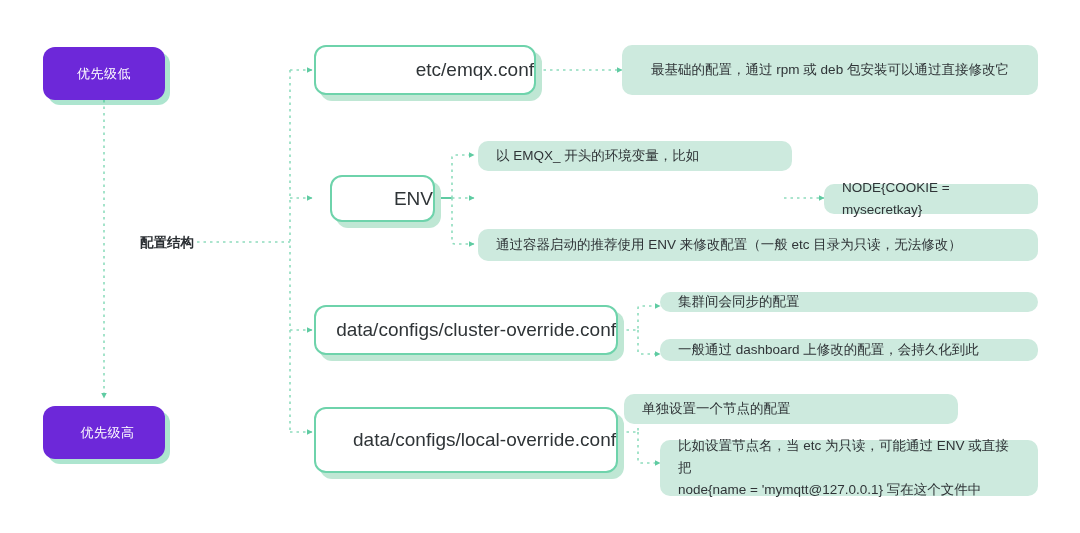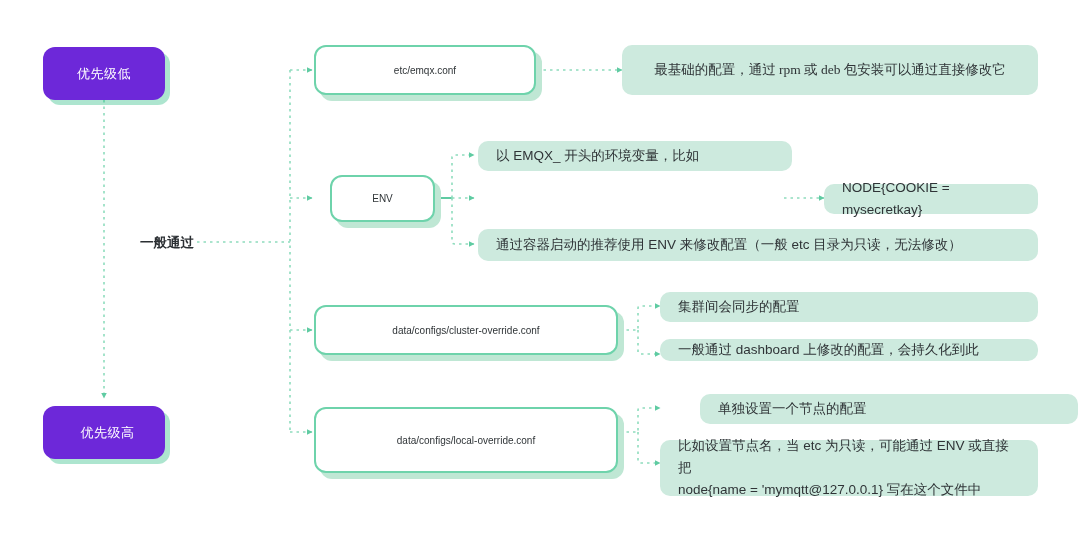"etc/emqx.conf" .box { font-size: 10px -> 19px; justify-content: center -> flex-end }
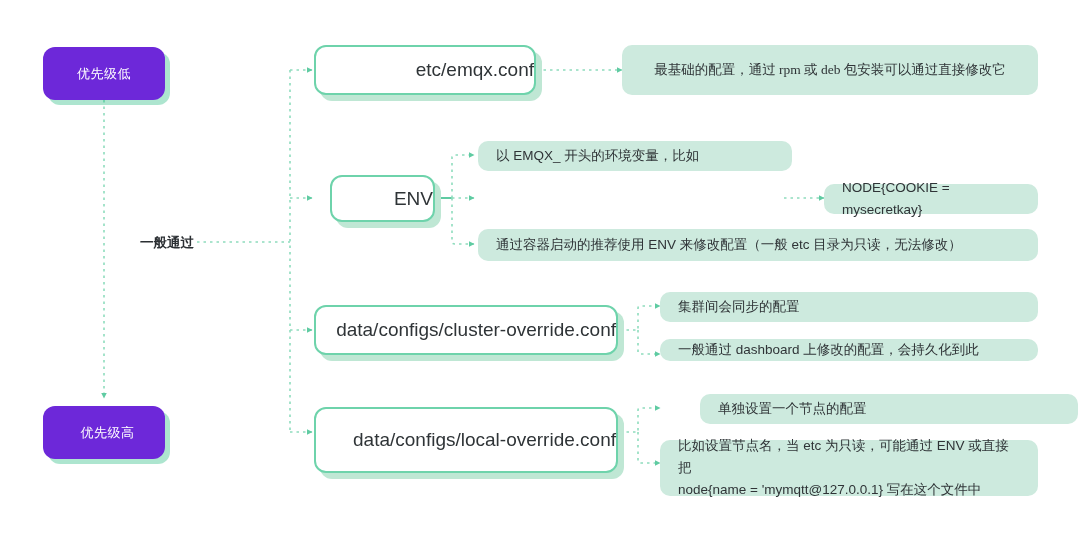"最基础的配置，通过 rpm 或 deb 包安装可以通过直接修改它" .panel.center-text { font-family: Liberation Serif, serif -> none }
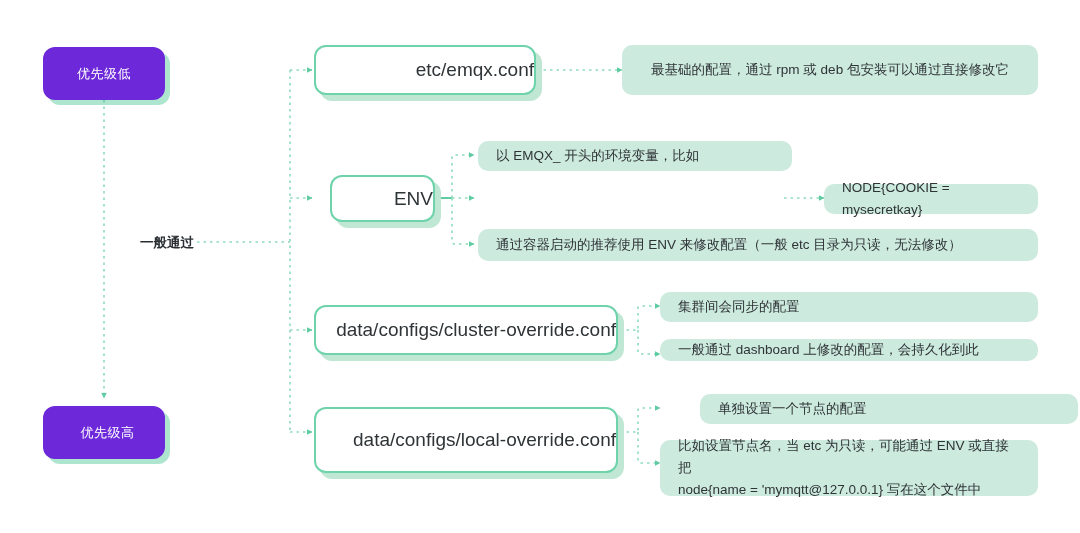"一般通过" div.label { text: 一般通过 -> 配置结构 }
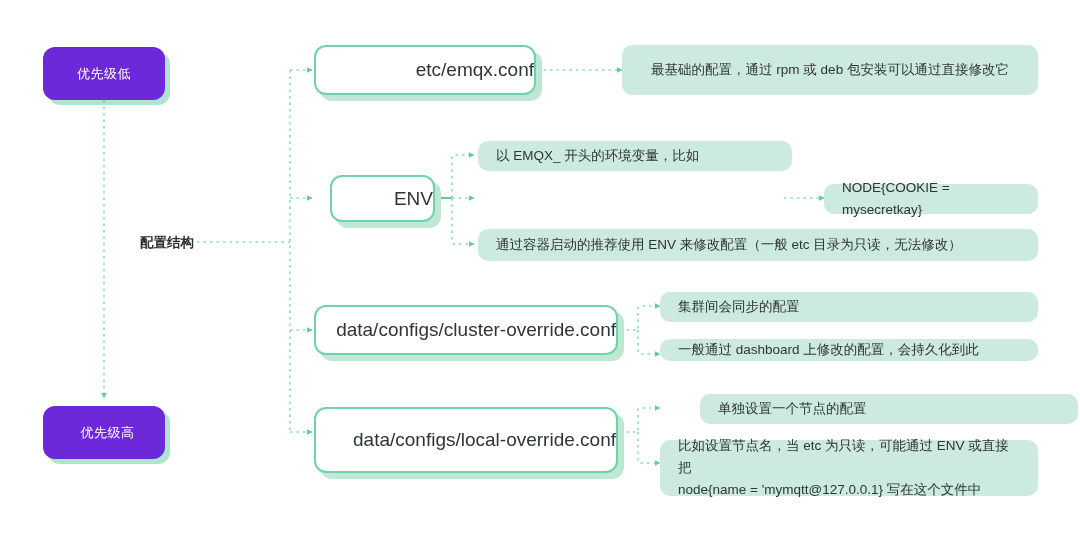"集群间会同步的配置" div.node { height: 30px -> 20px }
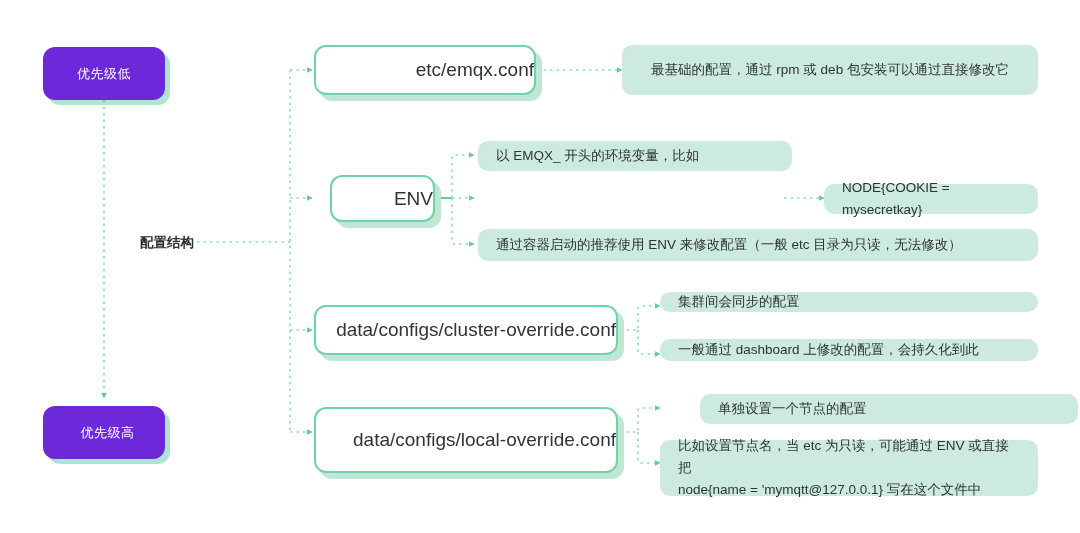"单独设置一个节点的配置" div.node { left: 700px -> 624px; width: 378px -> 334px }
